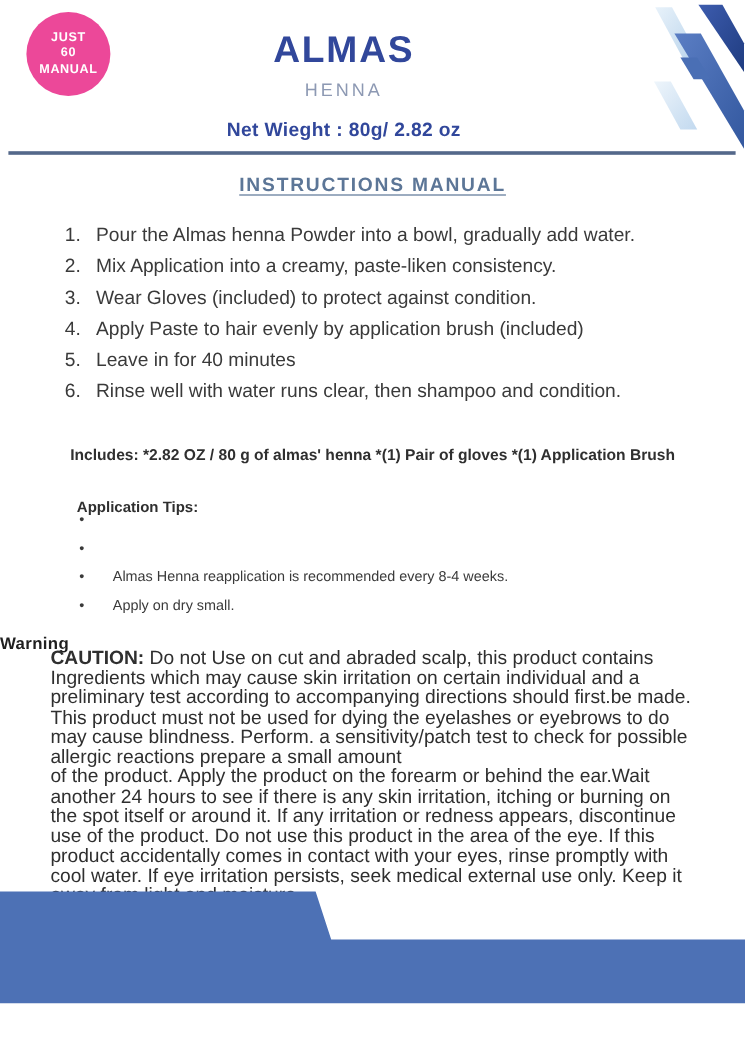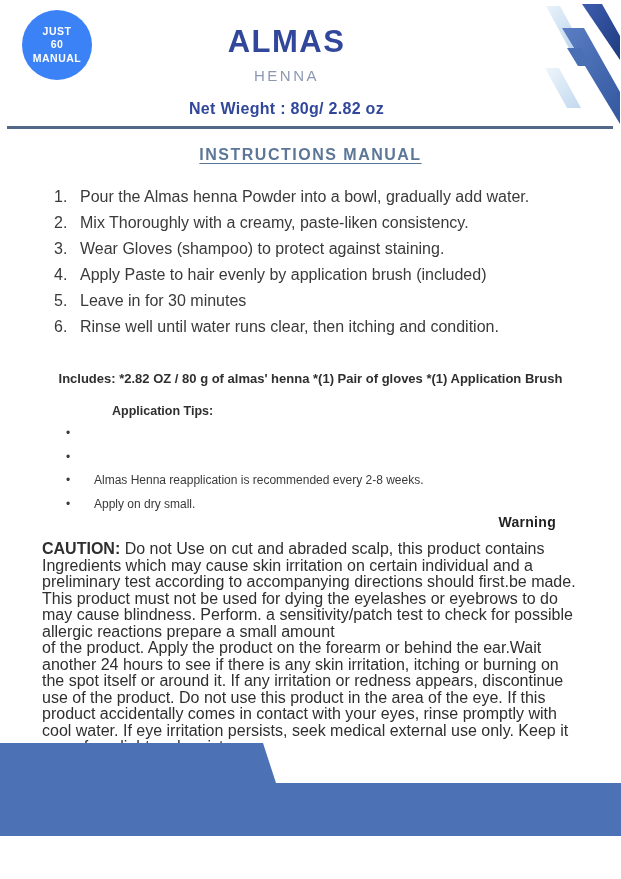"JUST" .badge { background: #3b82f6 -> #ec4899 }
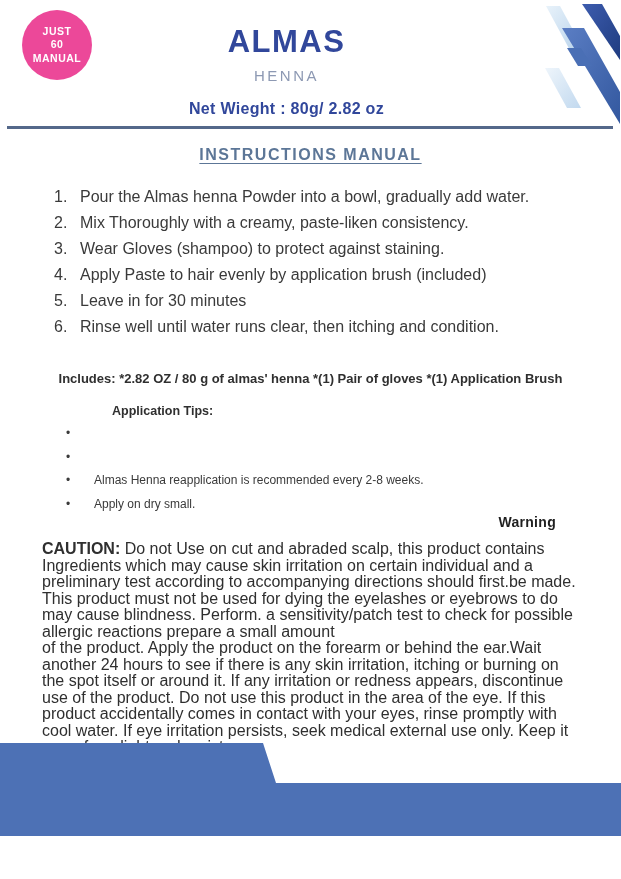"Mix Thoroughly with a creamy," span.txt { text: Thoroughly with -> Application into }
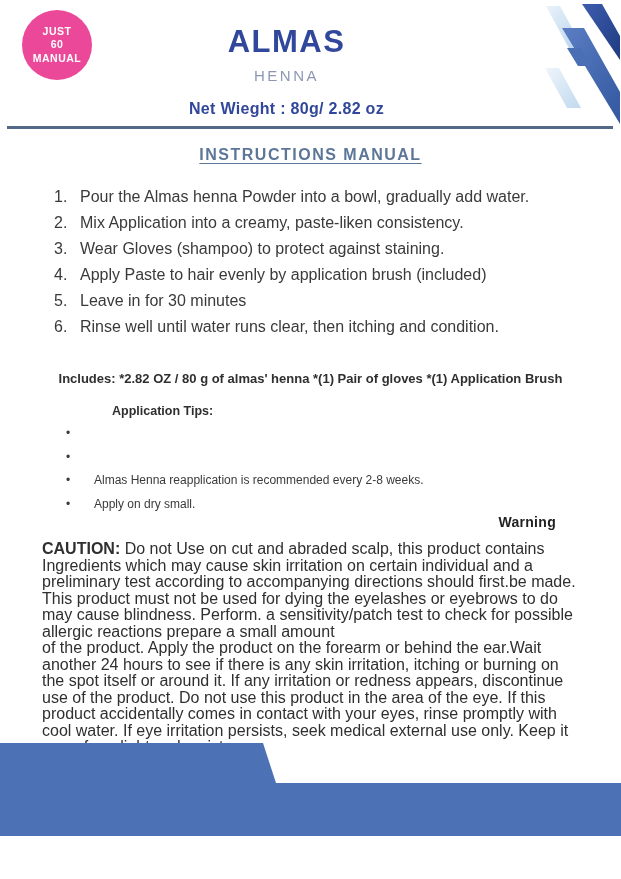"Wear Gloves (shampoo) to protect" span.txt { text: shampoo) to protect against staining -> included) to protect against condition }
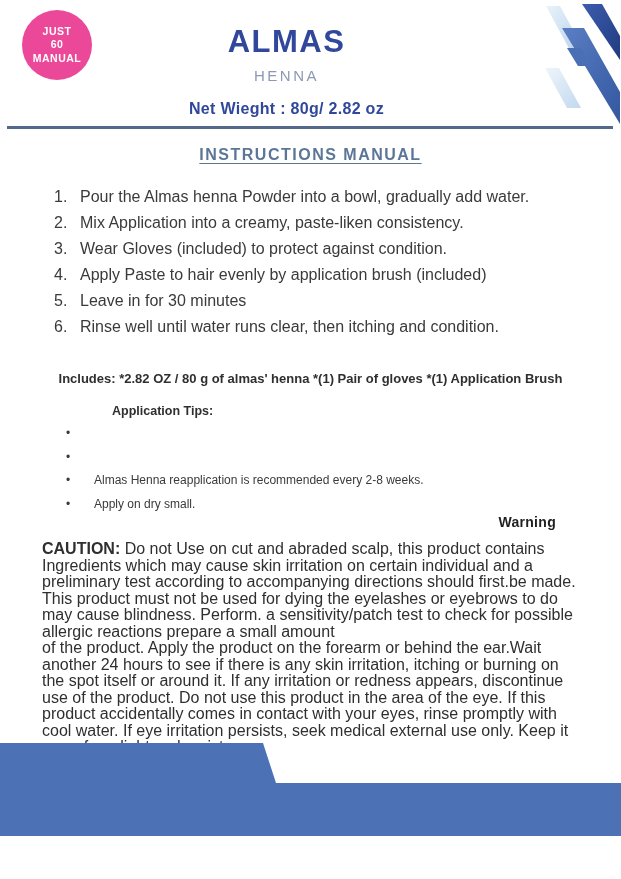"Leave in for 30 minutes" span.txt { text: 30 -> 40 }
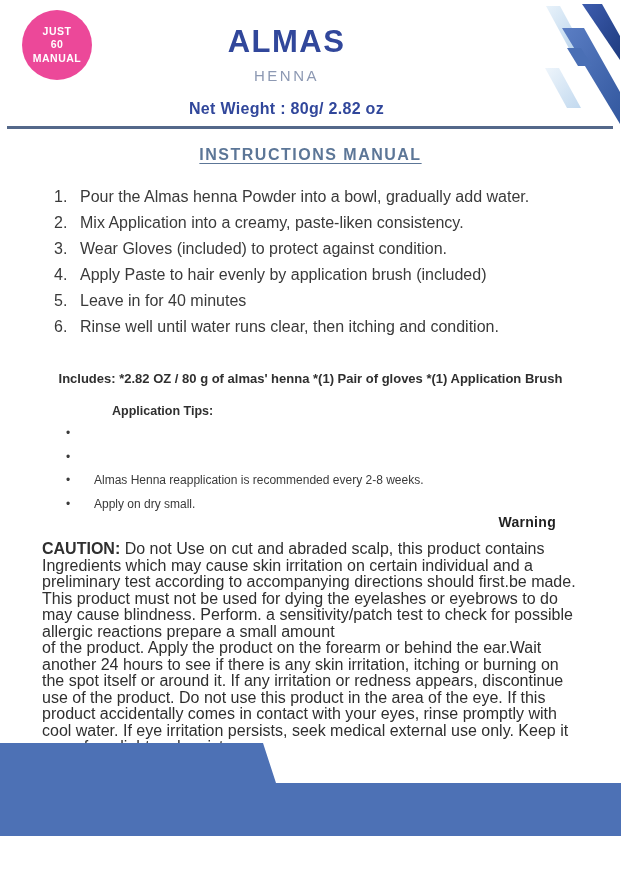"Rinse well until water runs" span.txt { text: until water runs clear, then itching -> with water runs clear, then shampoo }
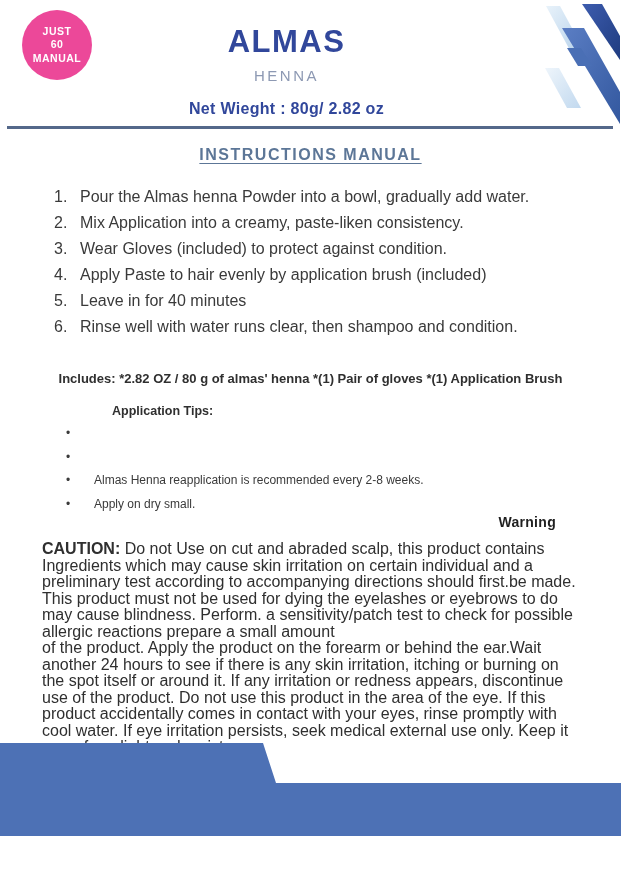"Application Tips:" .tips-heading { margin-left: 48px -> none; top: 404px -> 416px }
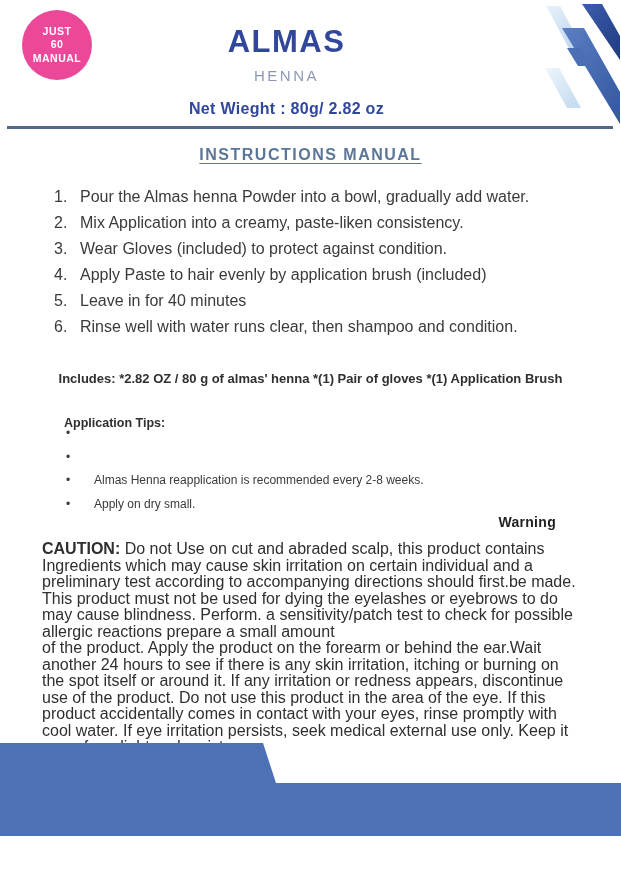"Almas Henna reapplication is recommended" span { text: 2-8 -> 8-4 }
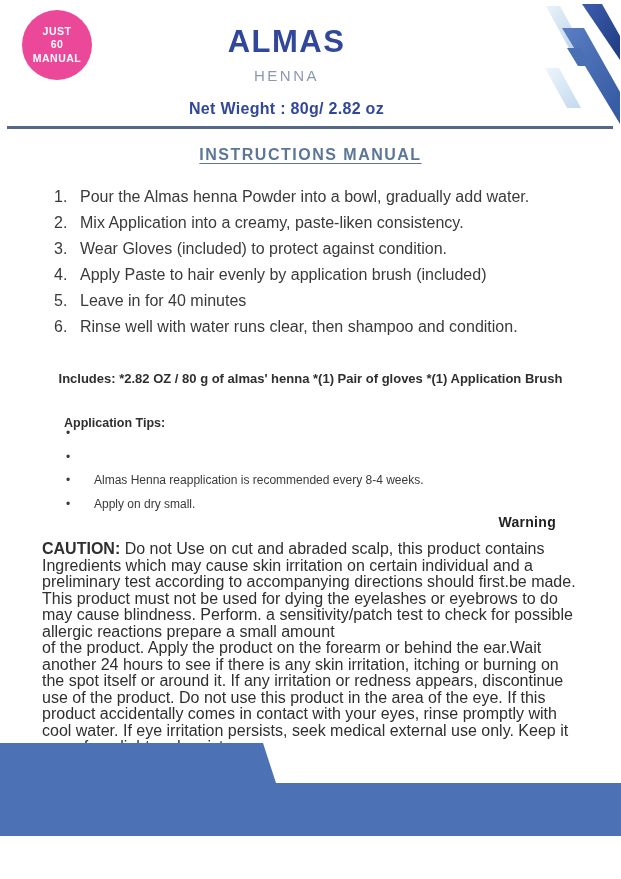"Warning" .warning-heading { text-align: right -> left; top: 514px -> 528px }
